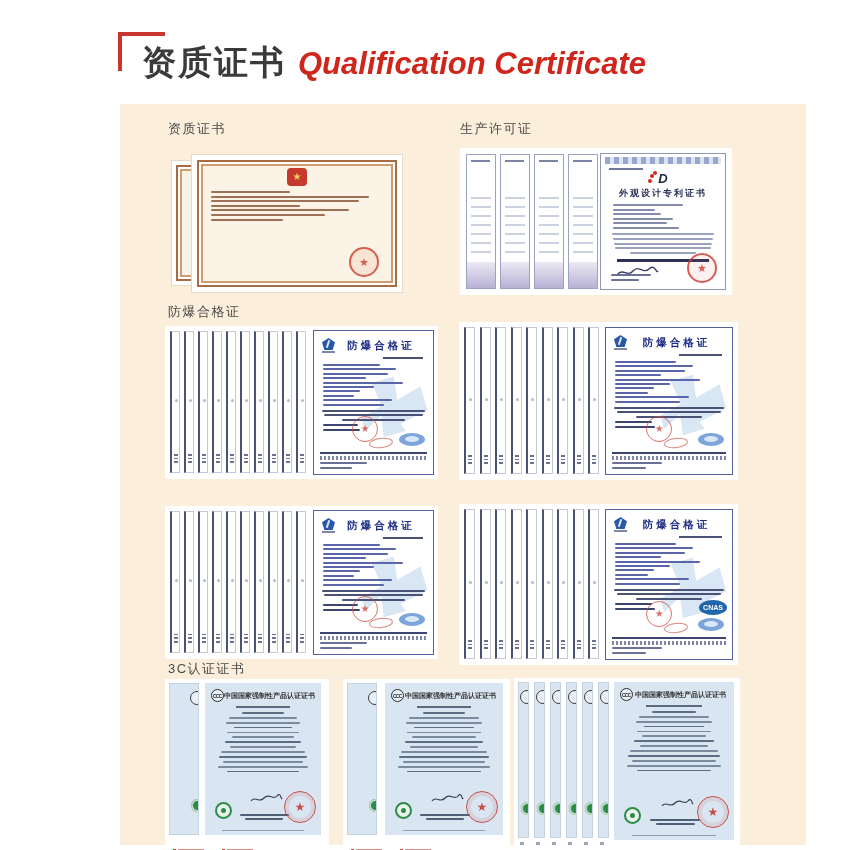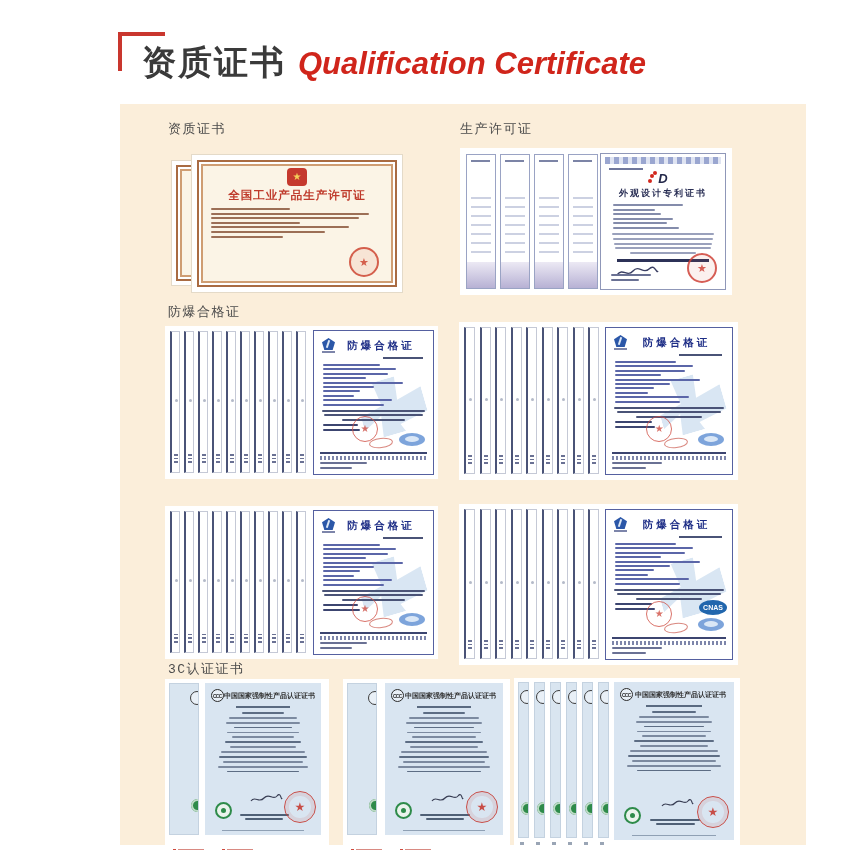"全国工业产品生产许可证" div.pl-title { html: <div>全国工业产品生产许可证</div> -> none }
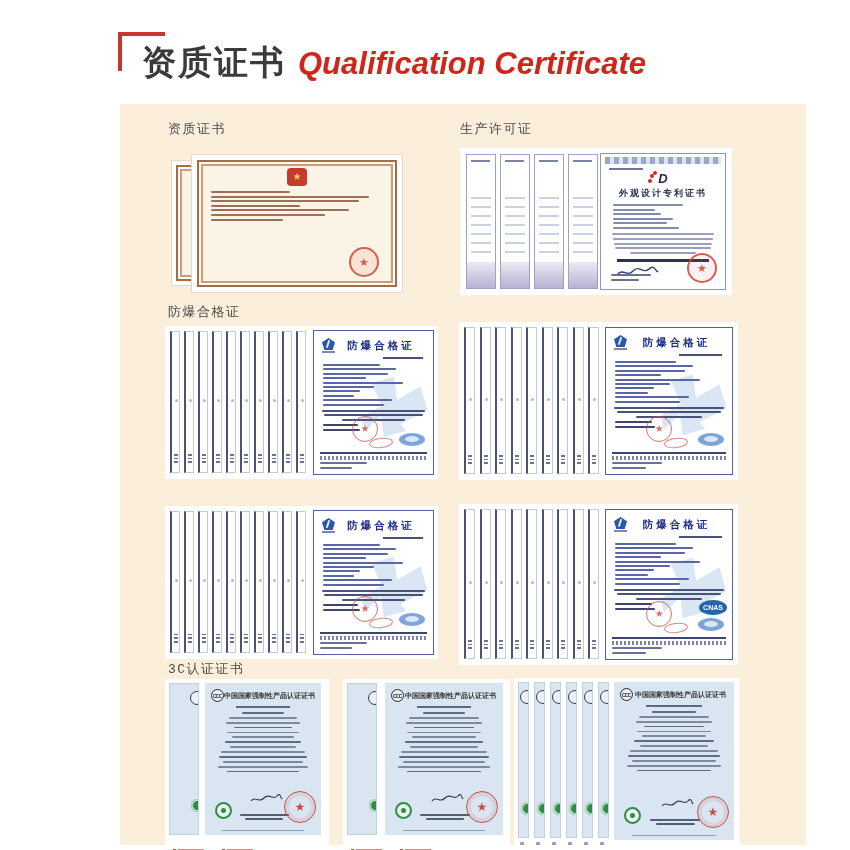"3C认证证书" div.sec-label { font-family: Liberation Mono, monospace -> none }
